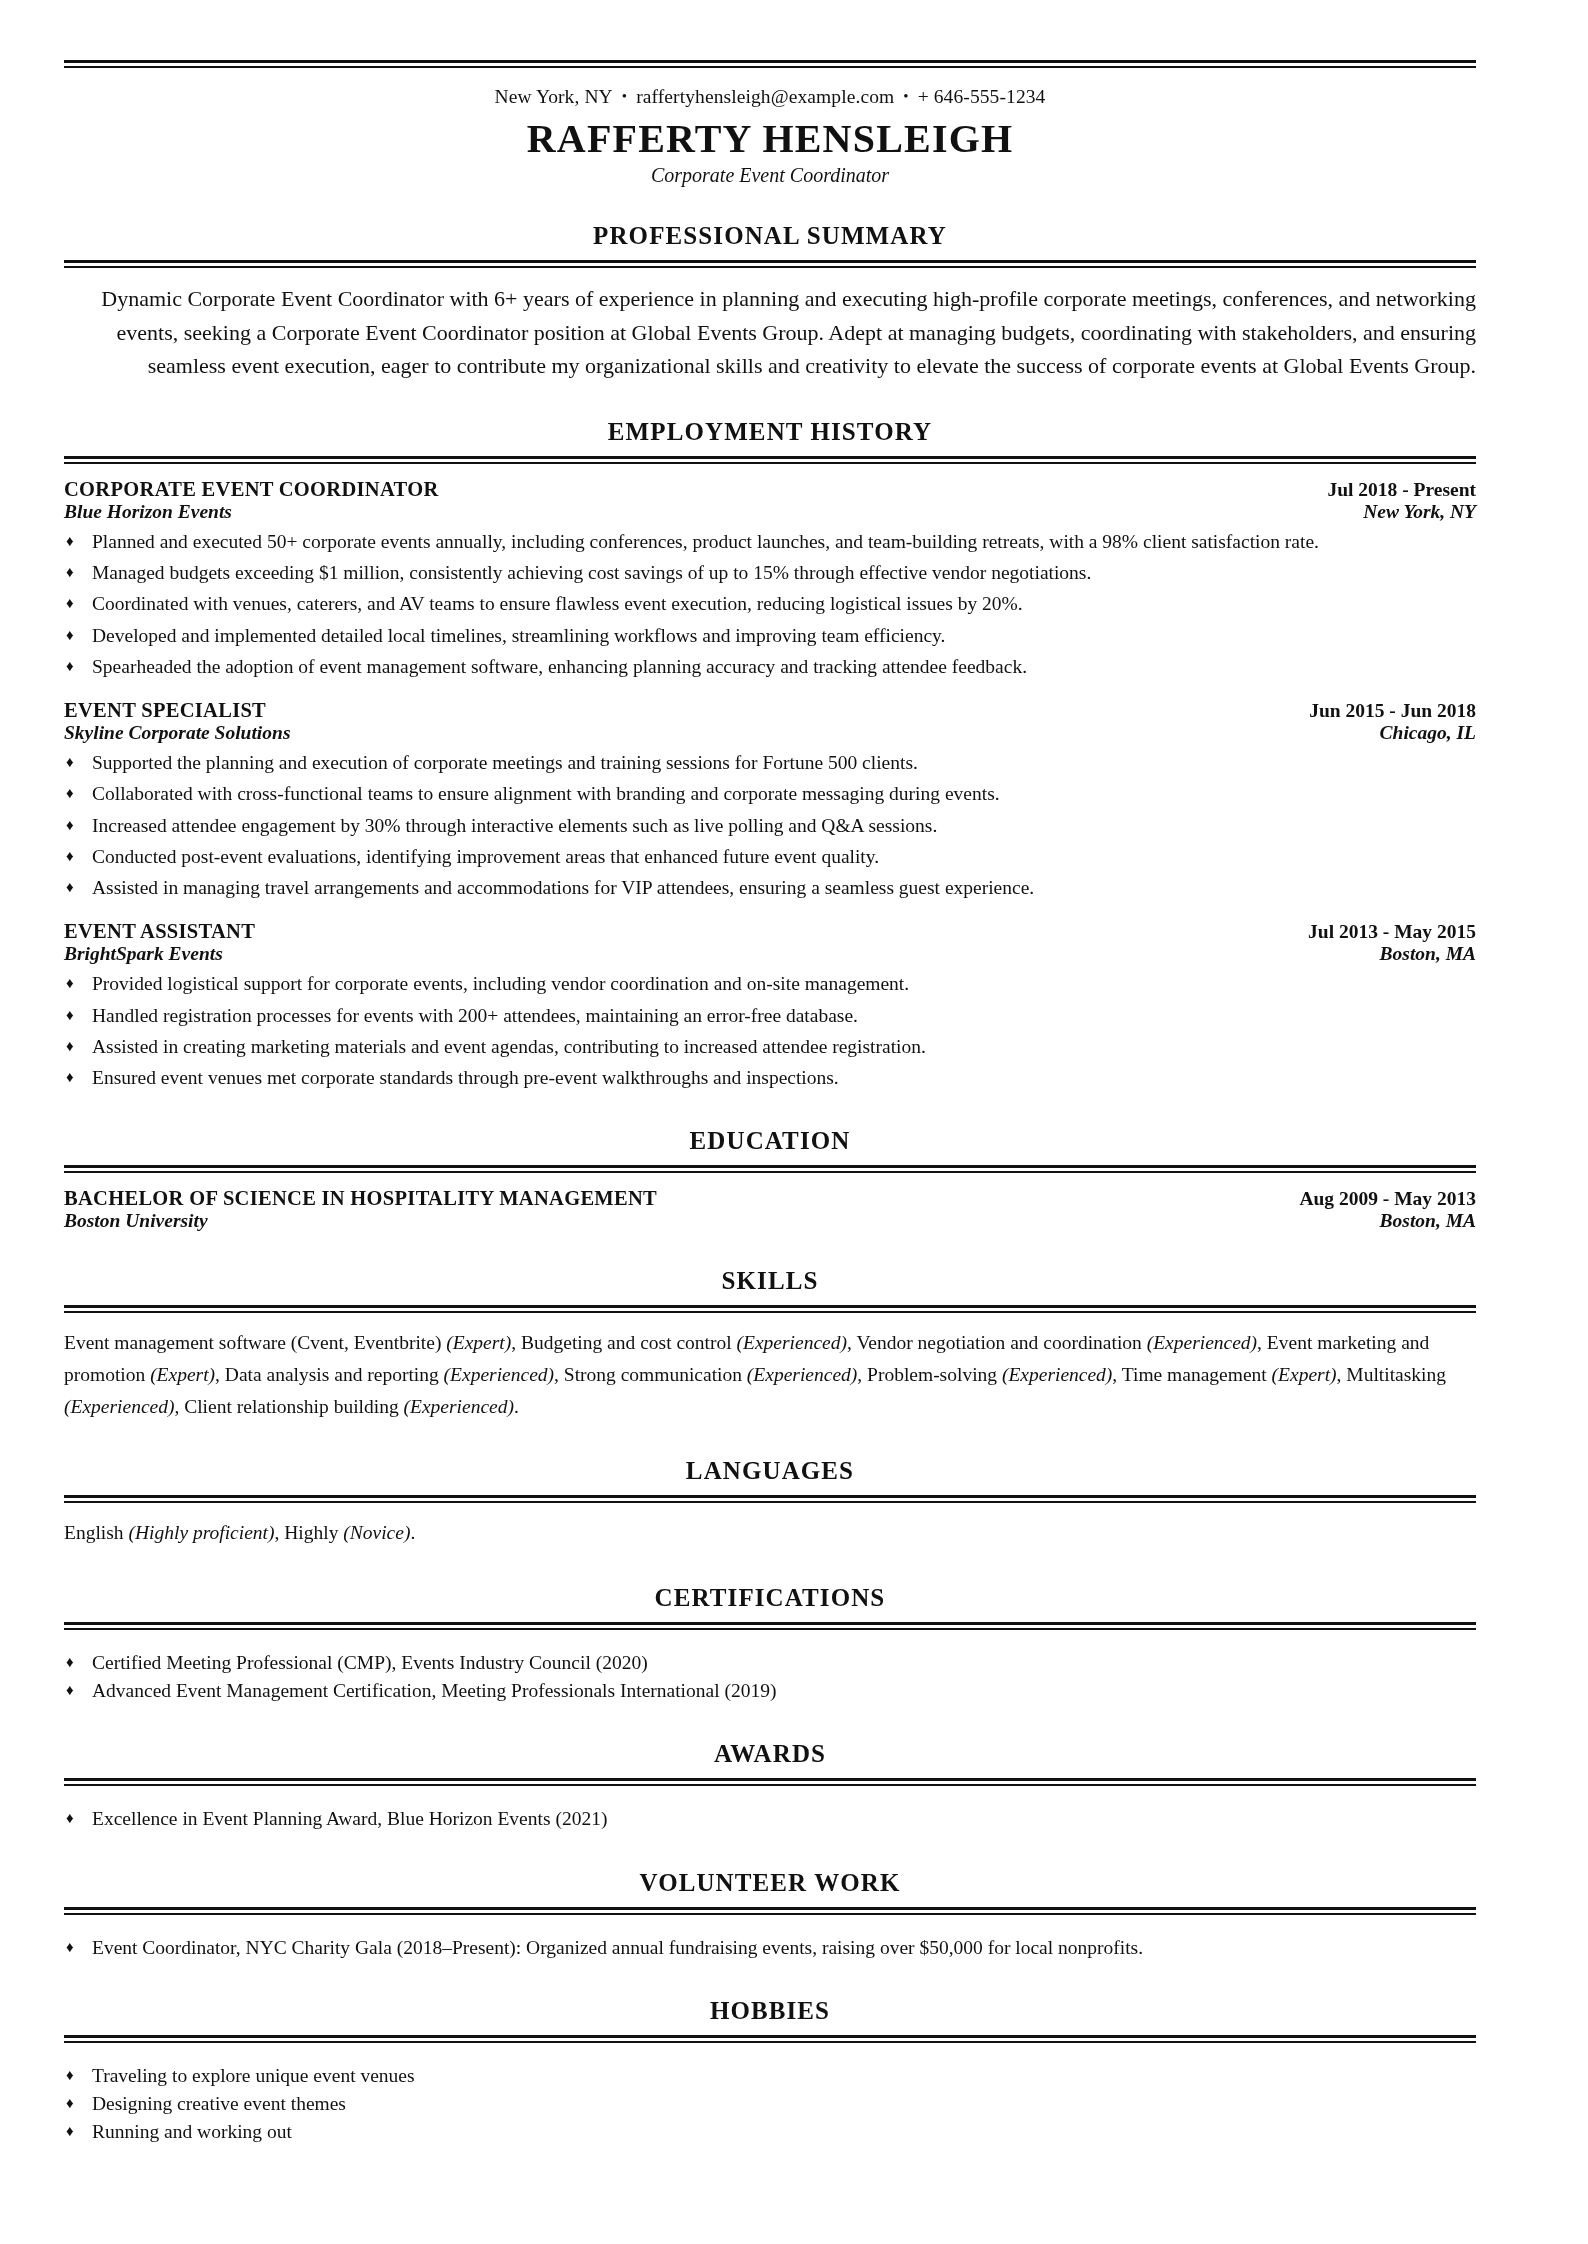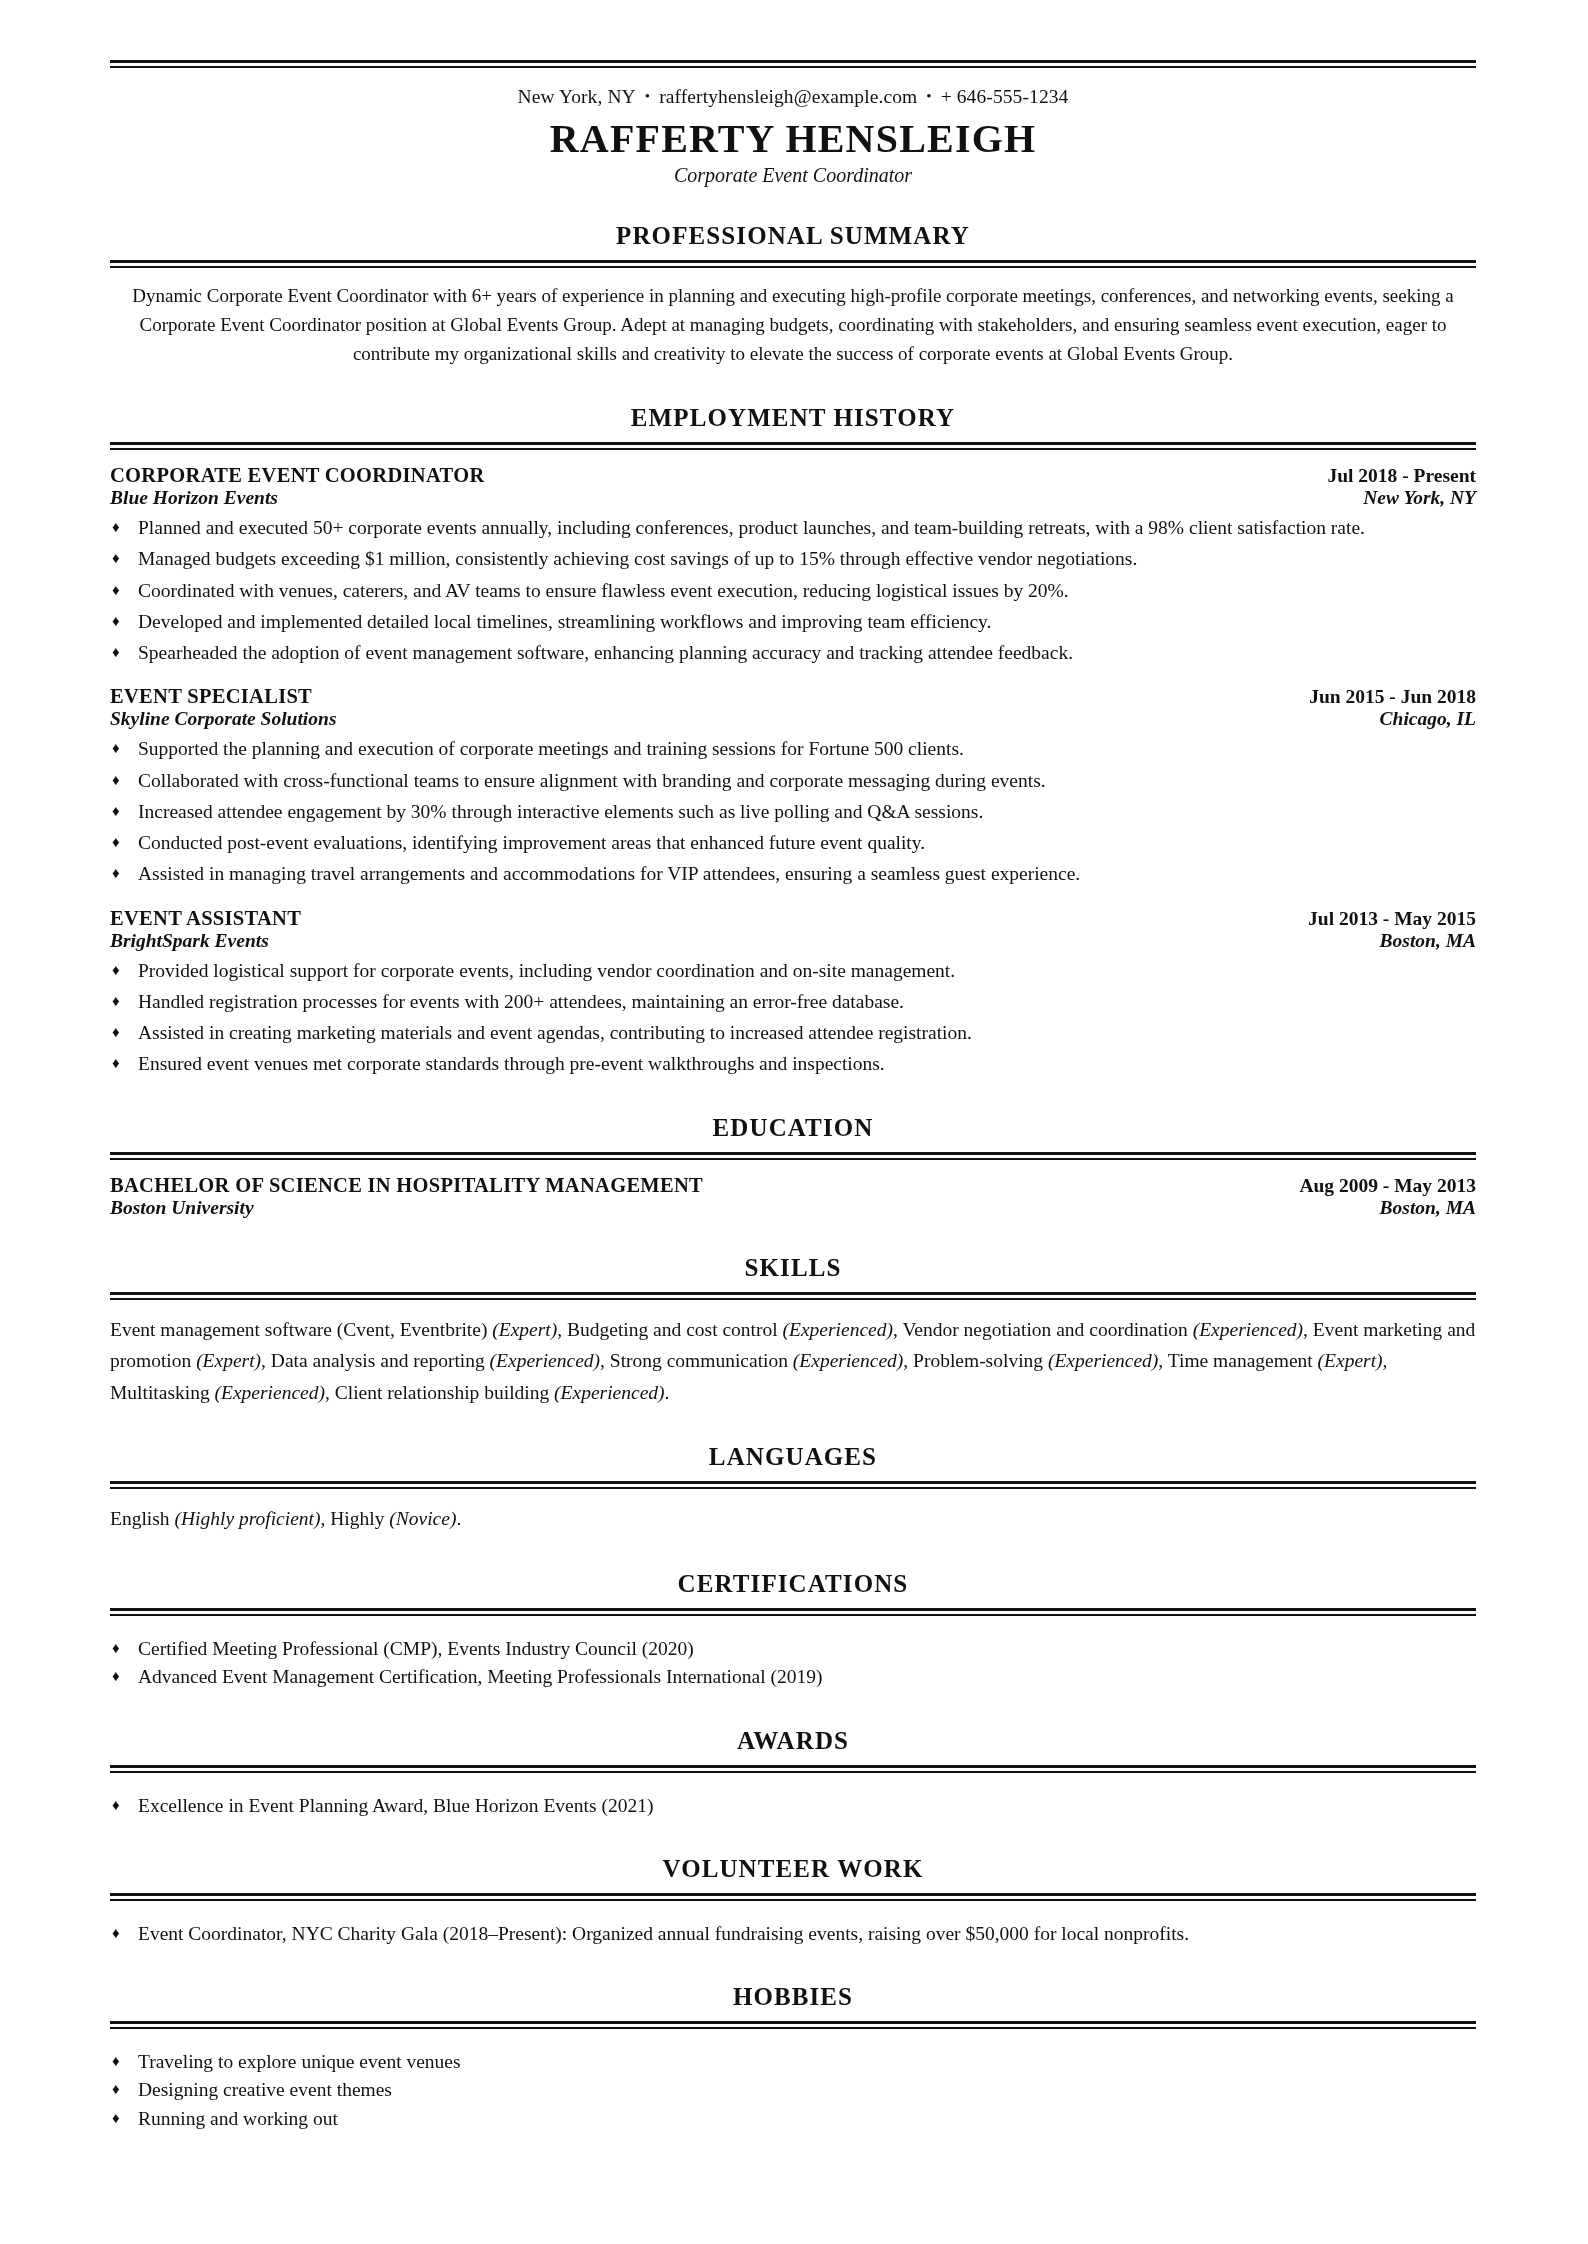"New York, NY •" .page { padding: 60px 112px 0 110px -> 60px 112px 0 64px }
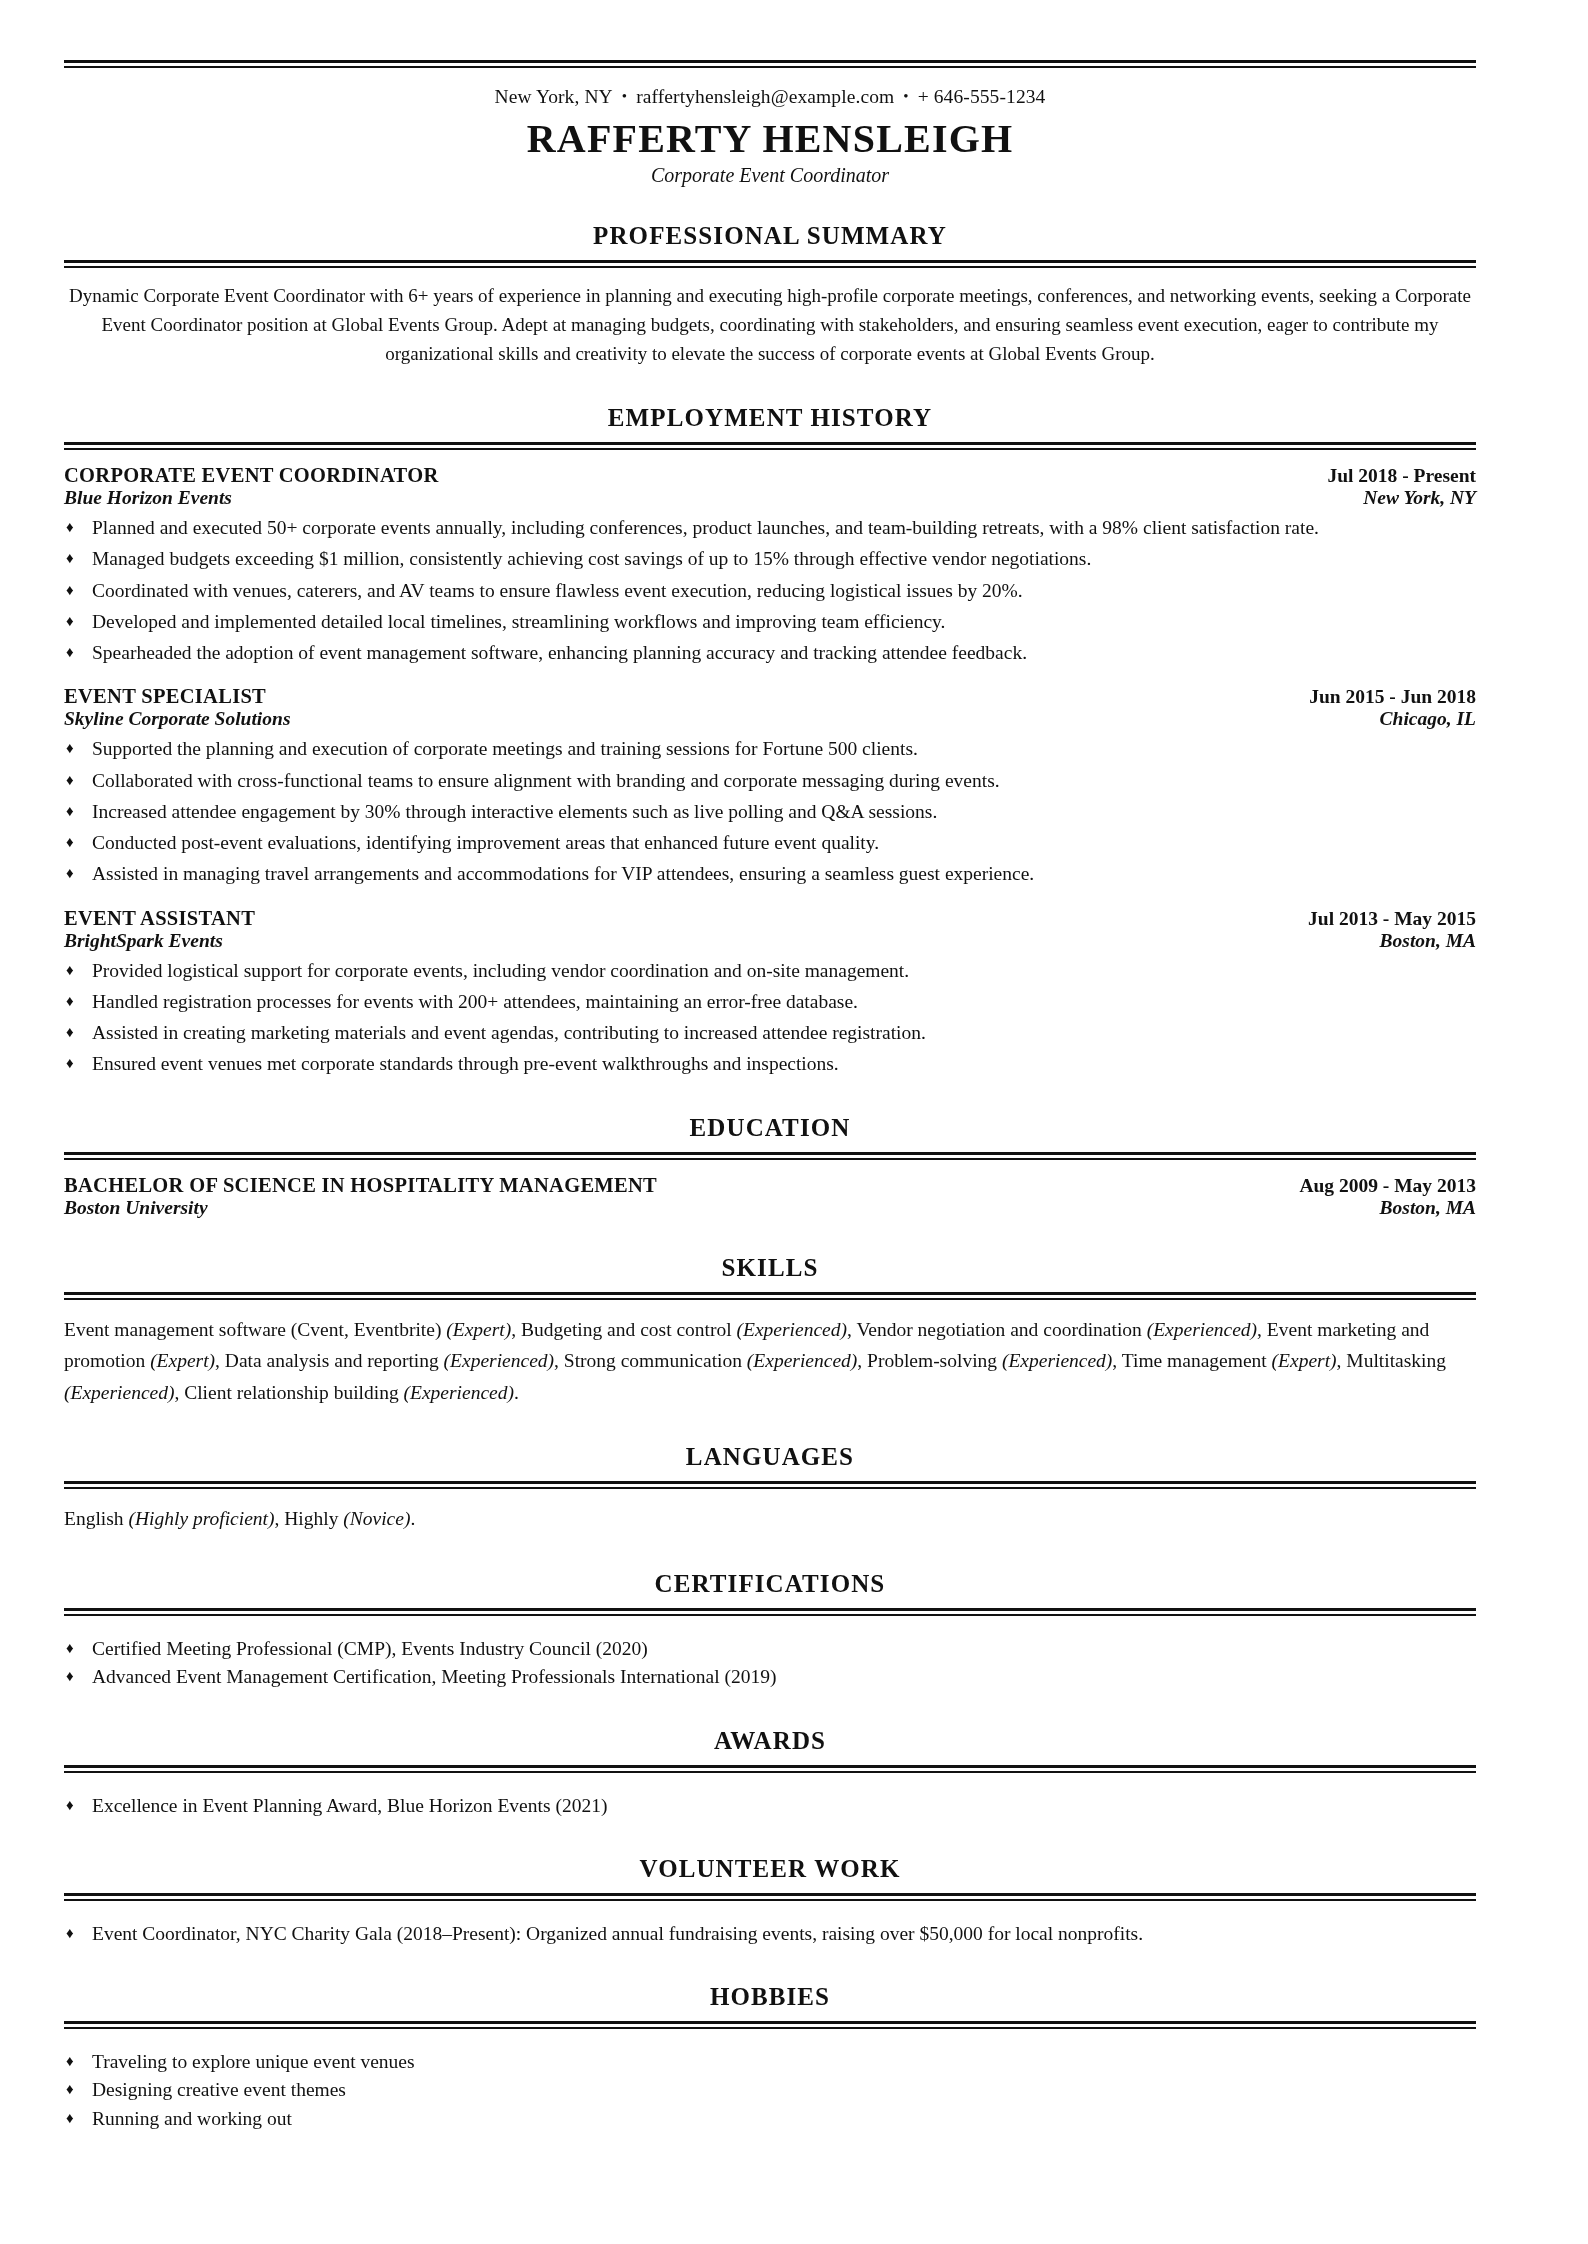"Dynamic Corporate Event Coordinator with" .summary-text { font-size: 19px -> 22px; text-align: center -> right }
